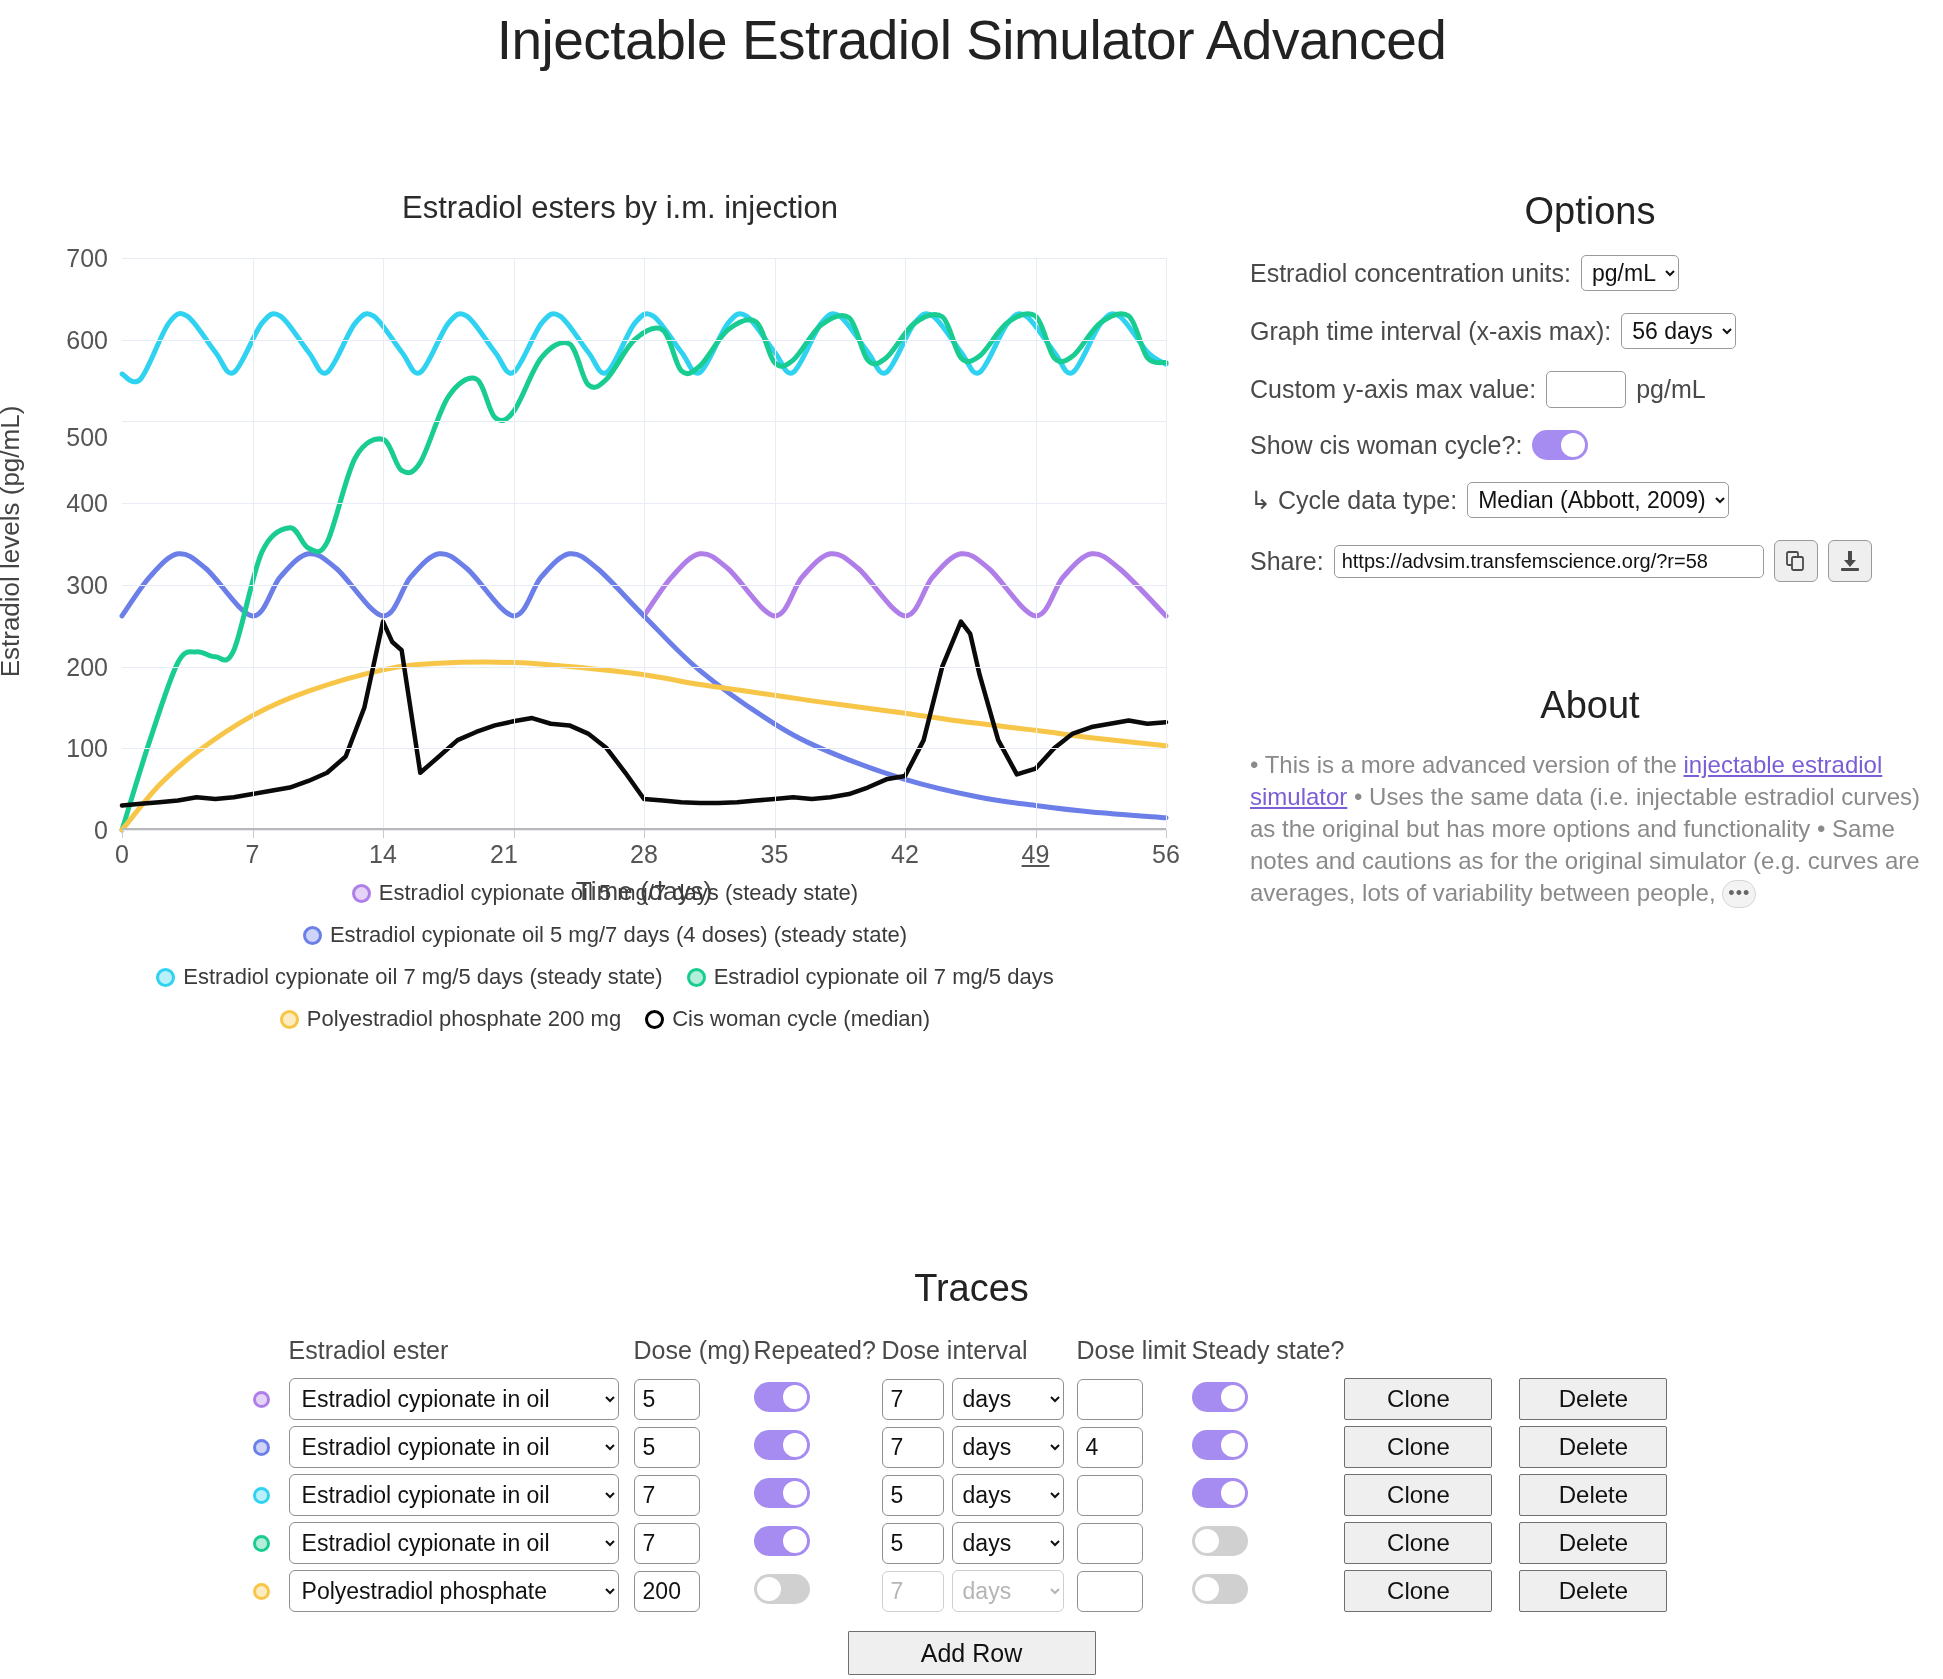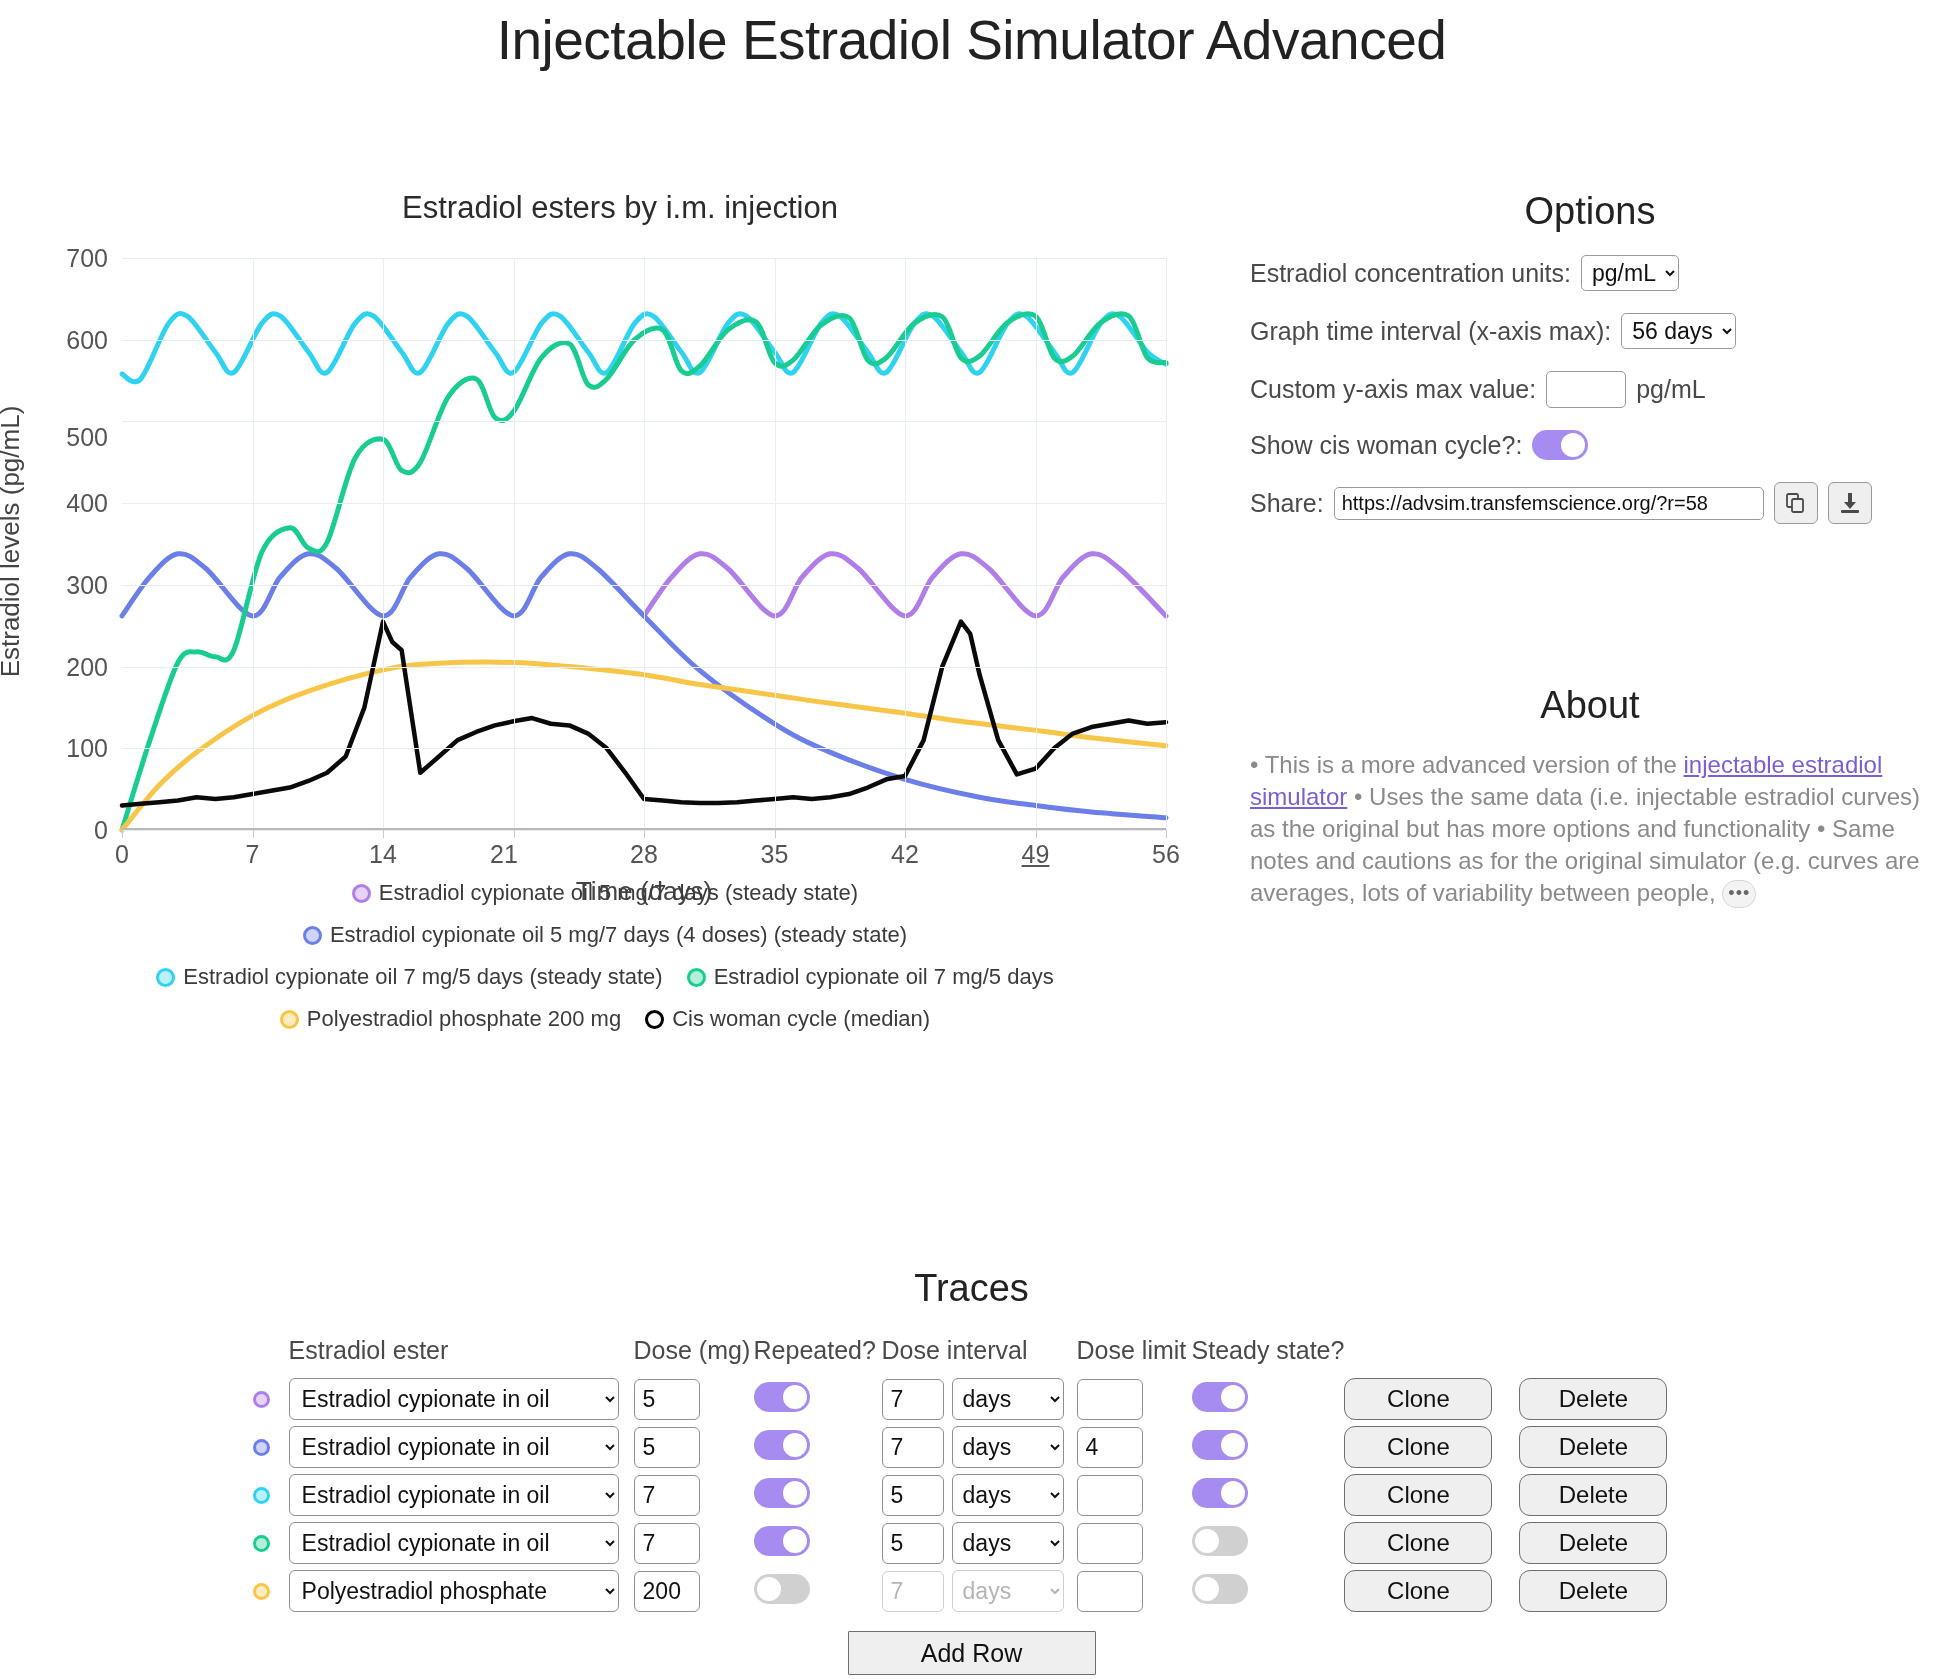"↳ Cycle data type:" div.opt-row { html: none -> <div> <span>↳ Cycle data type:</span> <select> <option>Median (Abbott, 2009)</option> </select> </div> }
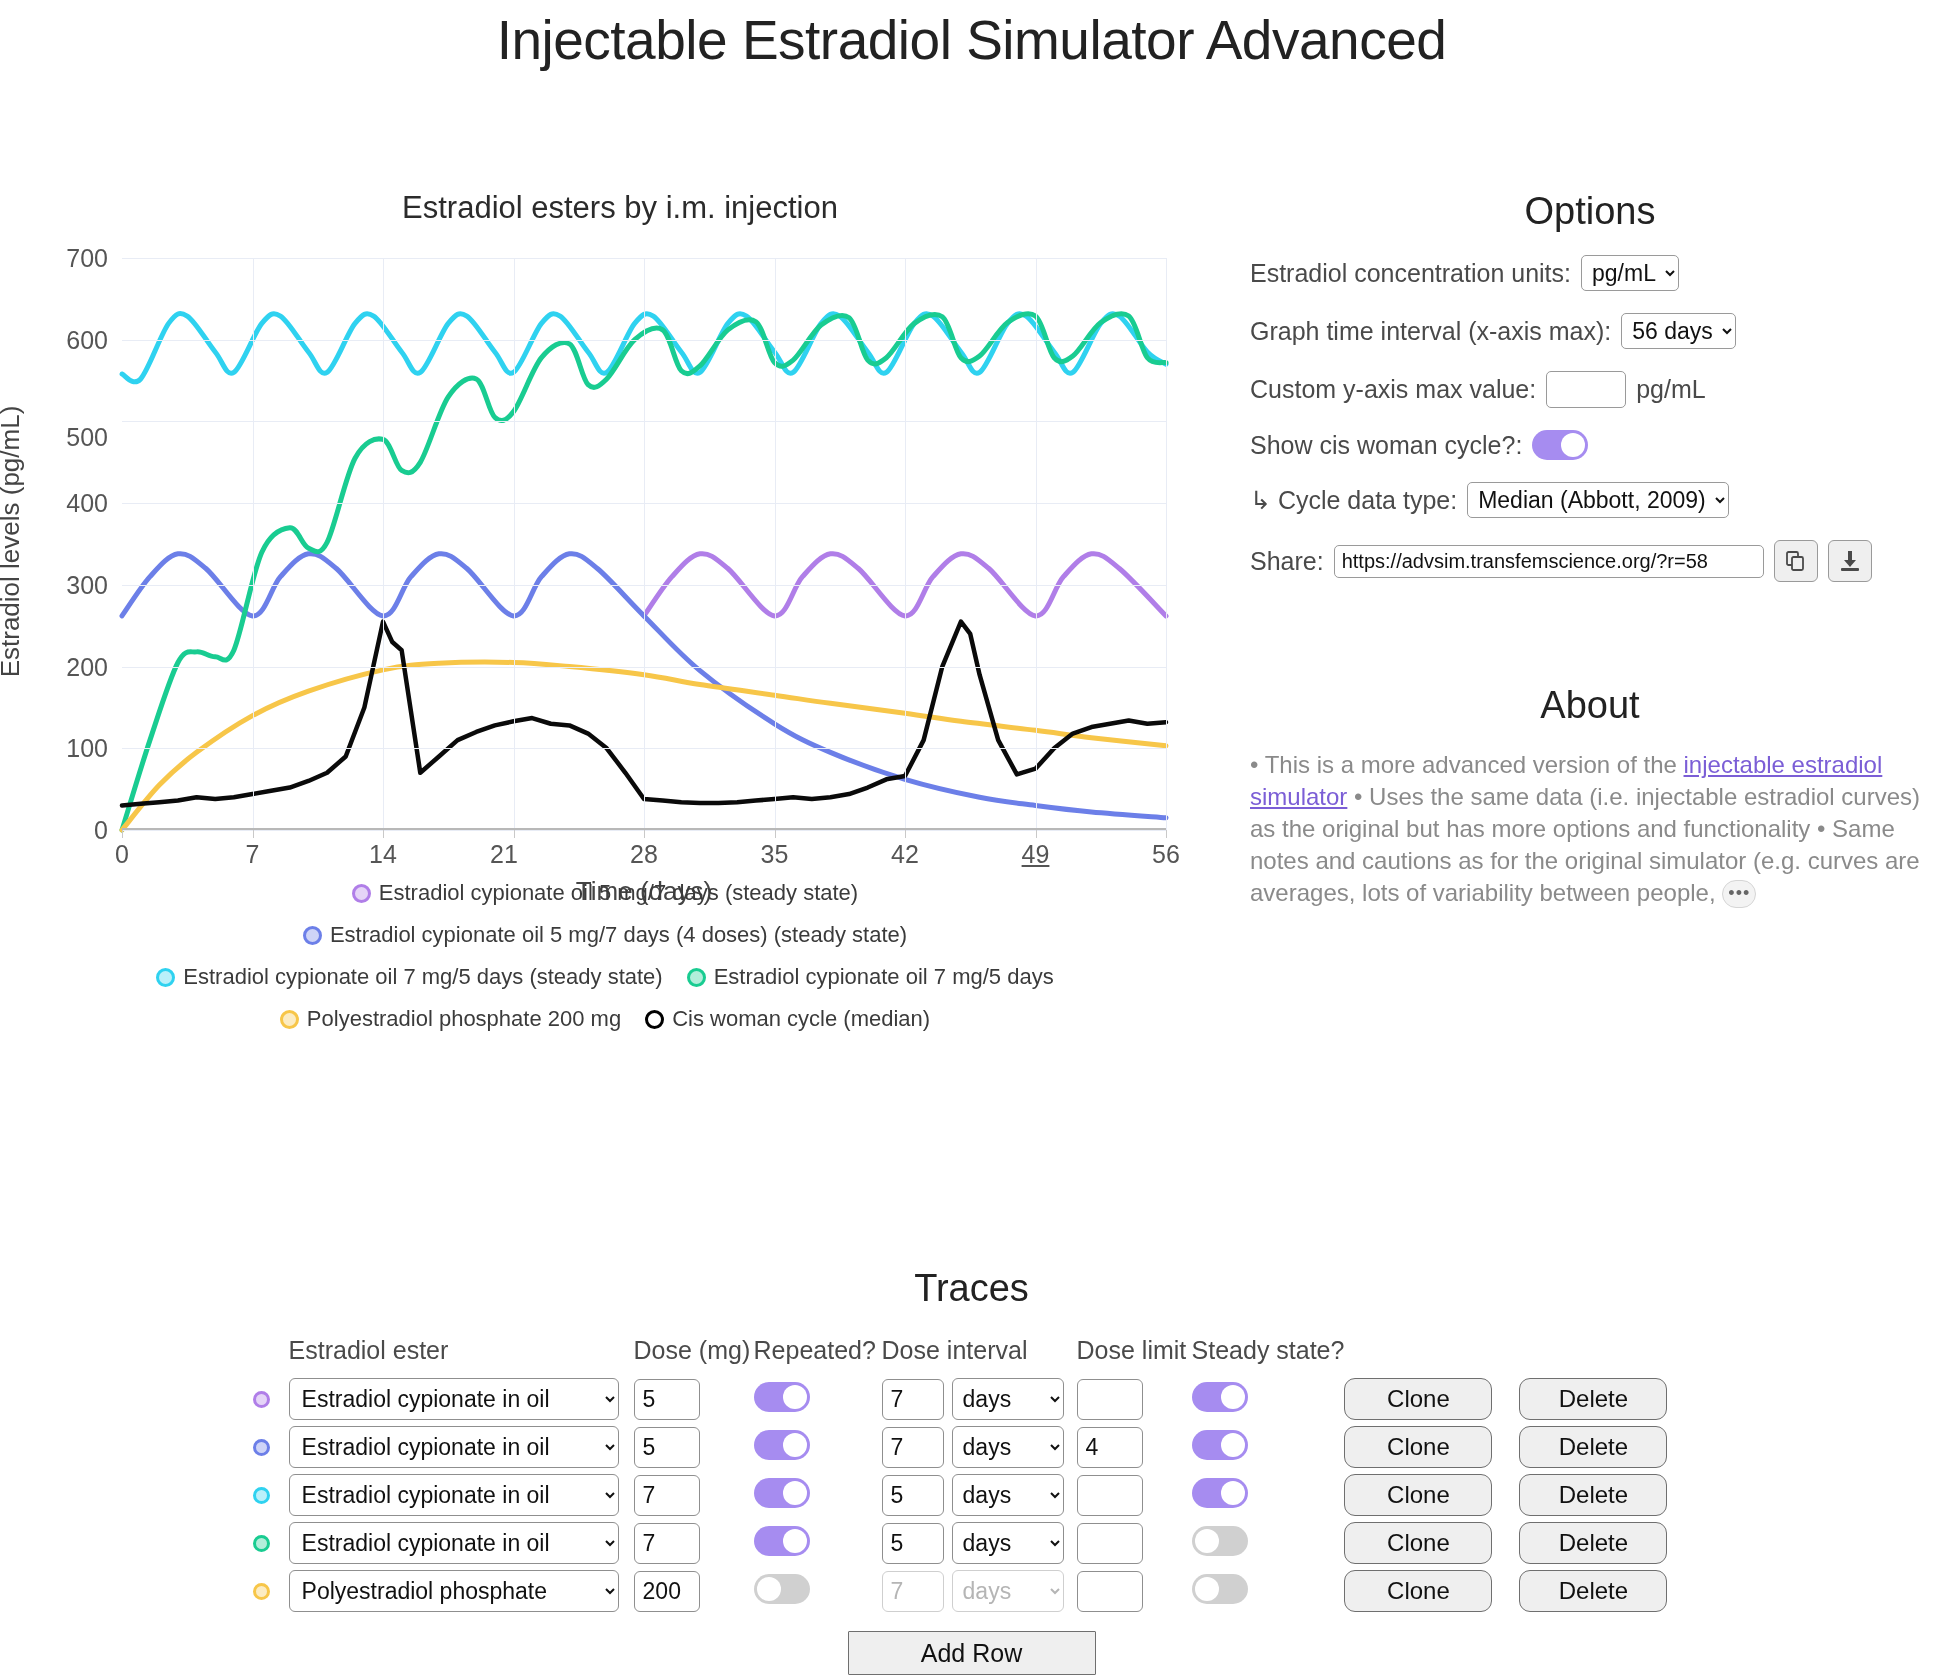"Clone" button.gray-btn { border-radius: 11px -> 2px }
